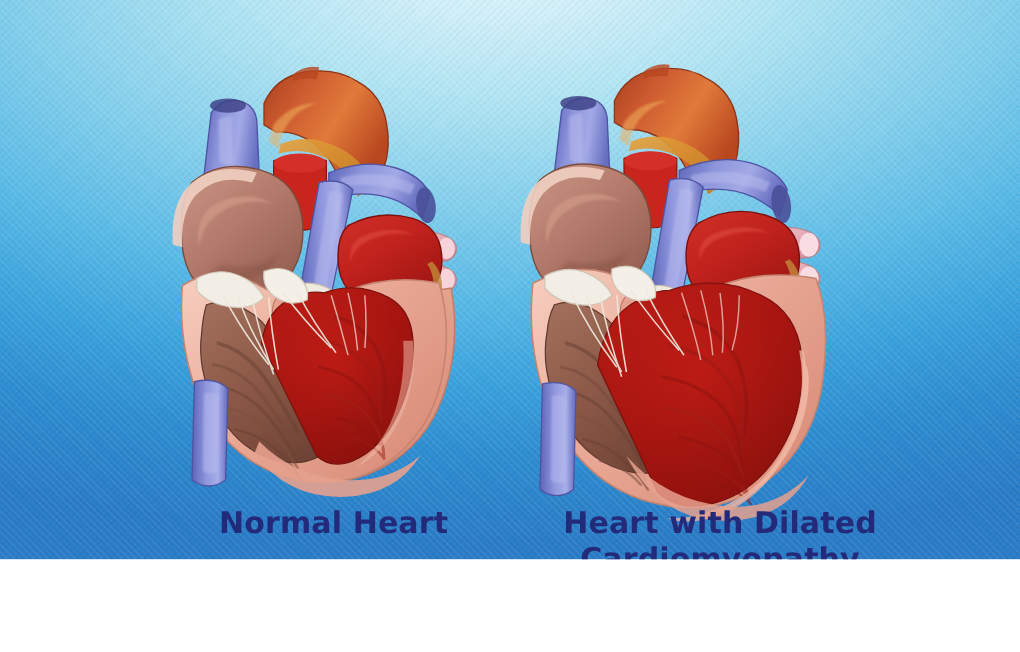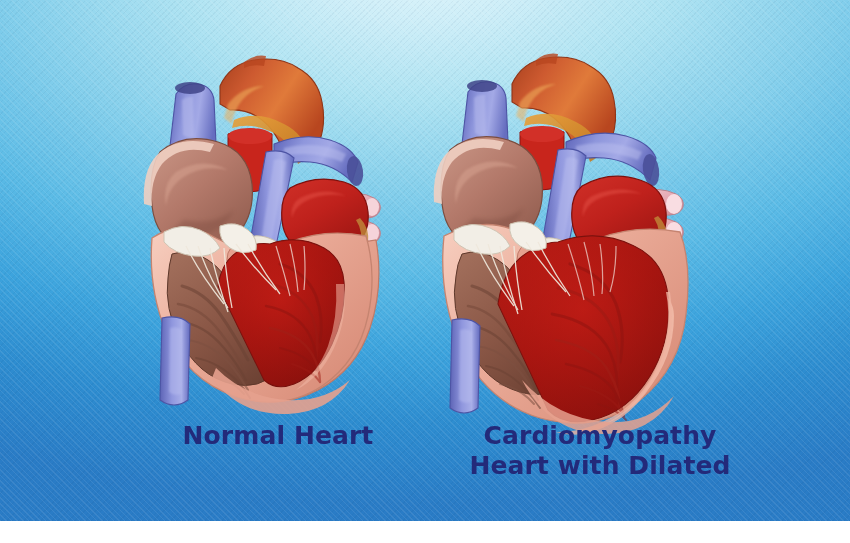"Normal Heart" #figure-root { height: 521px -> 466px }
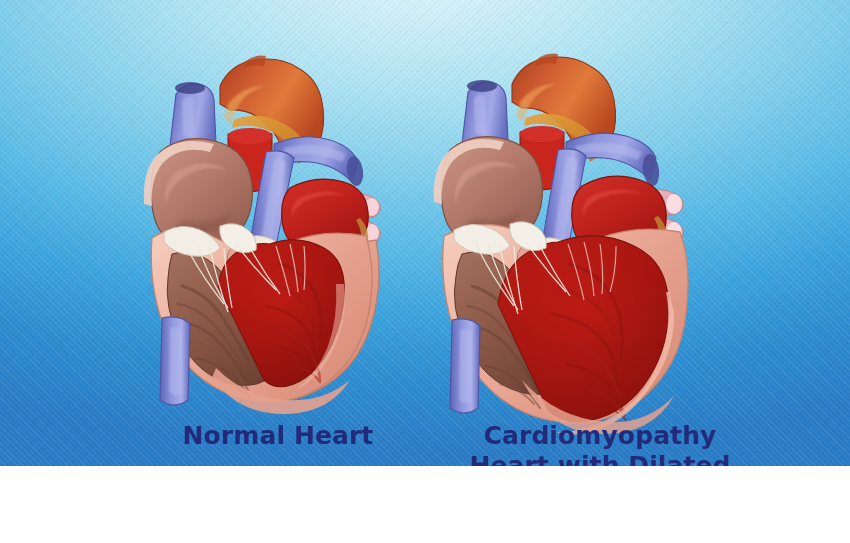"Cardiomyopathy" span.caption-line { order: before "Heart with Dilated" -> after "Heart with Dilated" }
